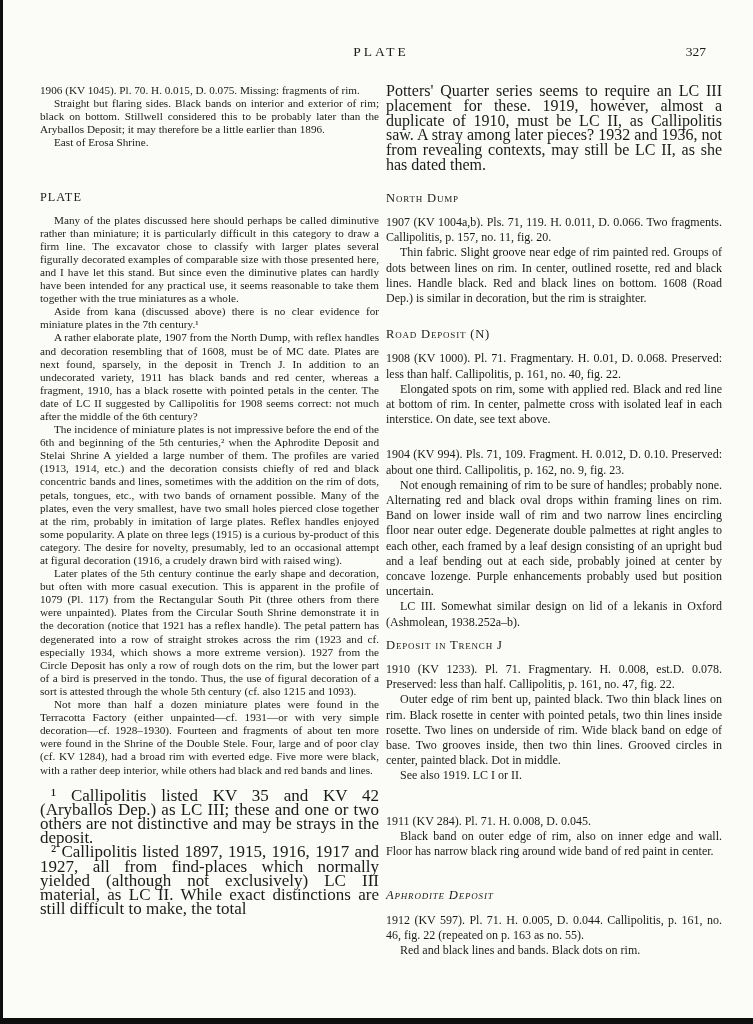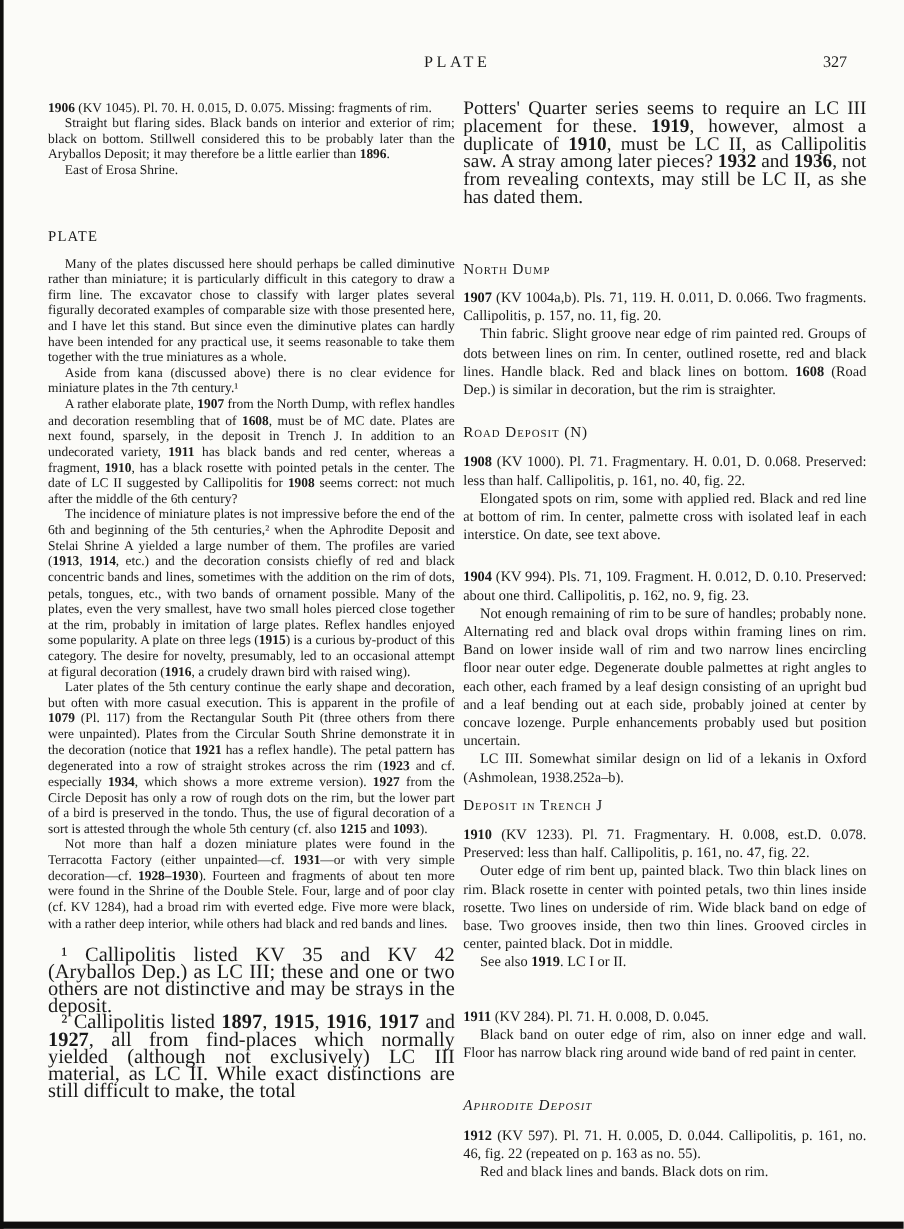"1906" b { font-weight: bold -> normal }
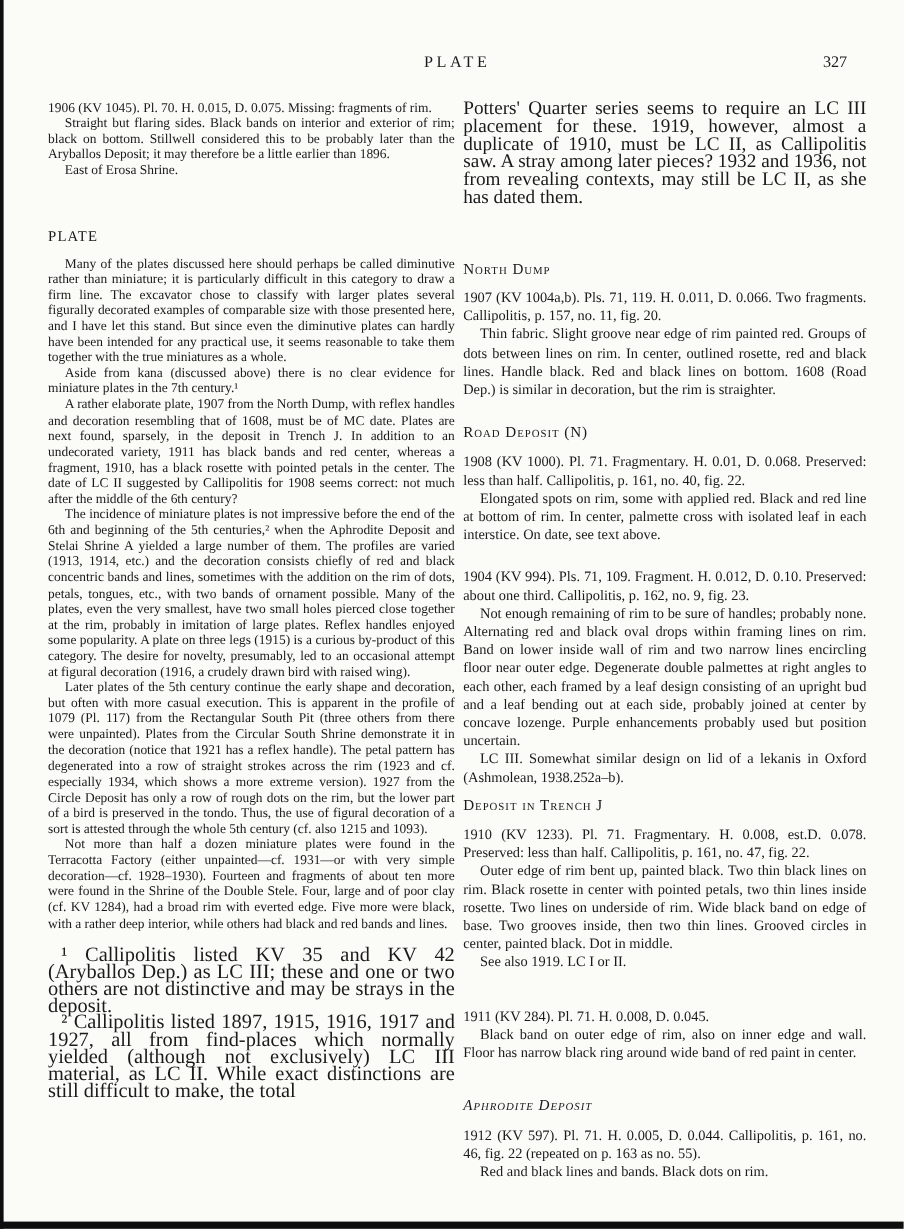"North Dump" .h-north { margin-top: 44px -> 18px }
